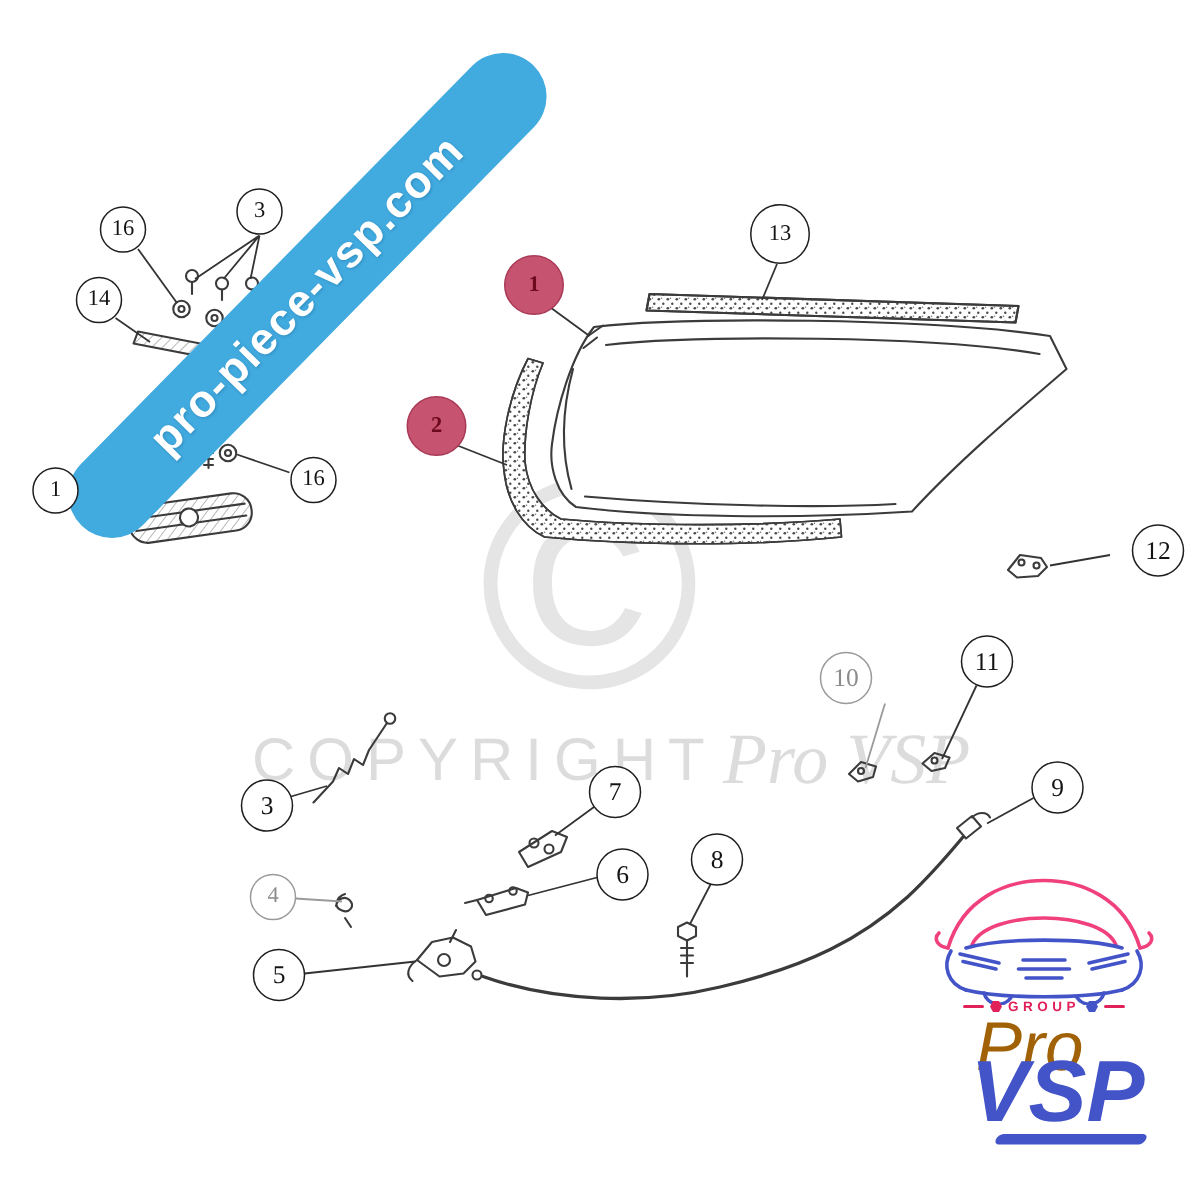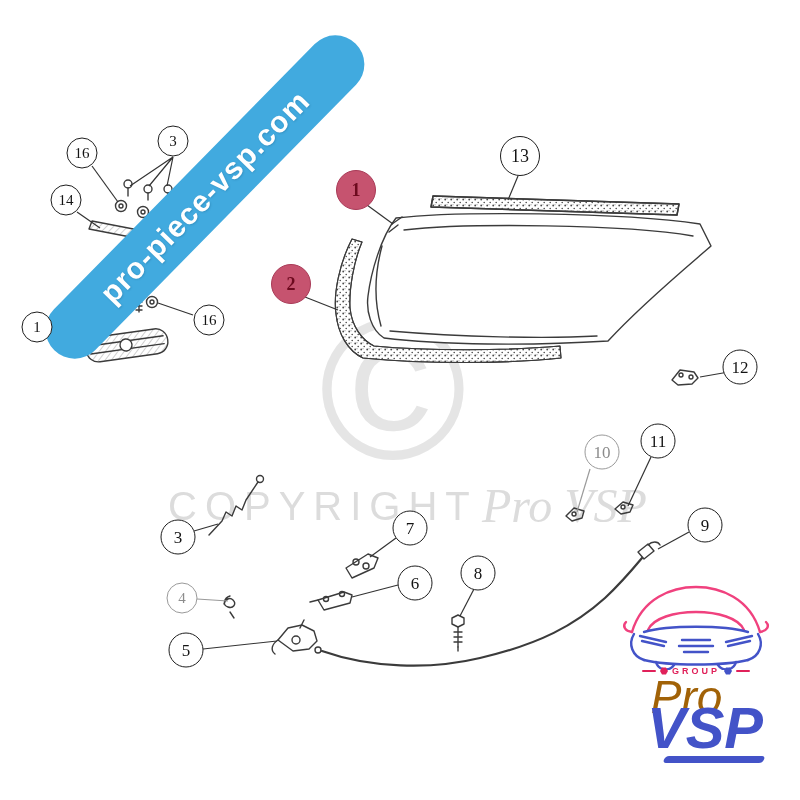"13" .callout.lg { font-size: 18px -> 15px }
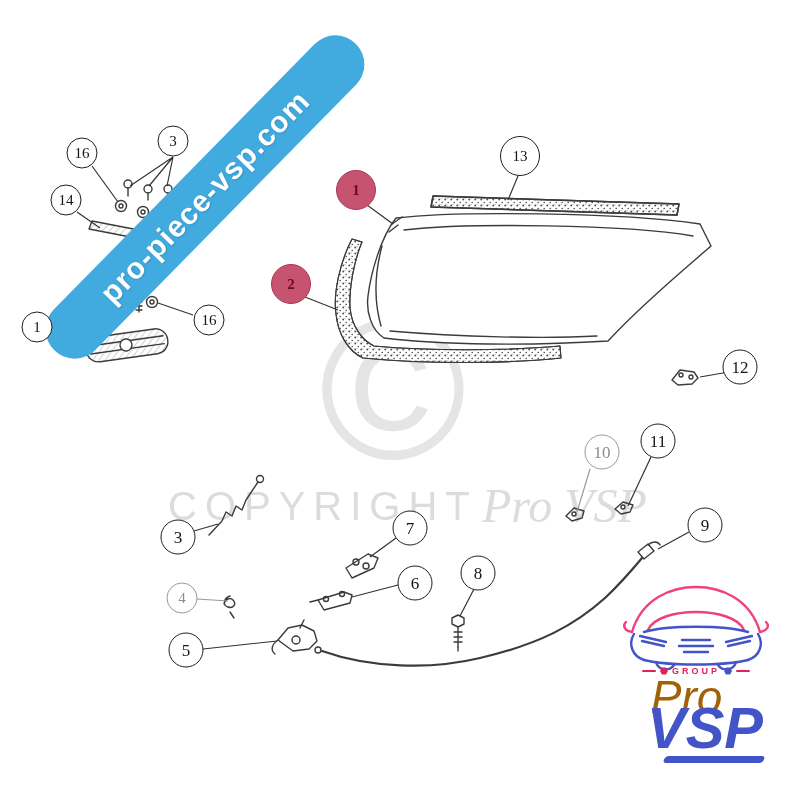"12" div.callout { left: 740px -> 772px }
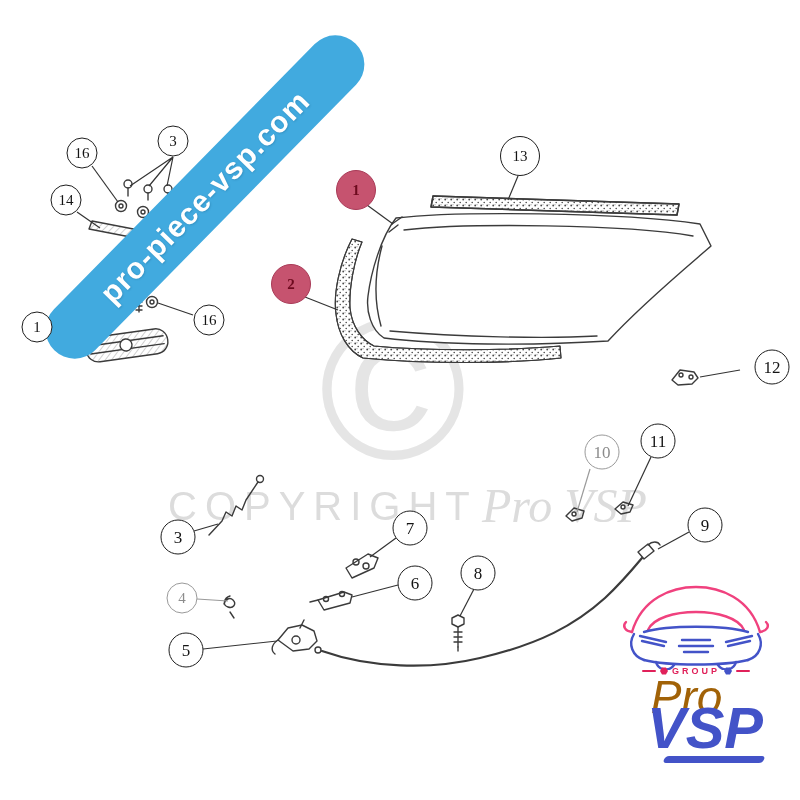"10" div.callout { left: 602px -> 564px }
